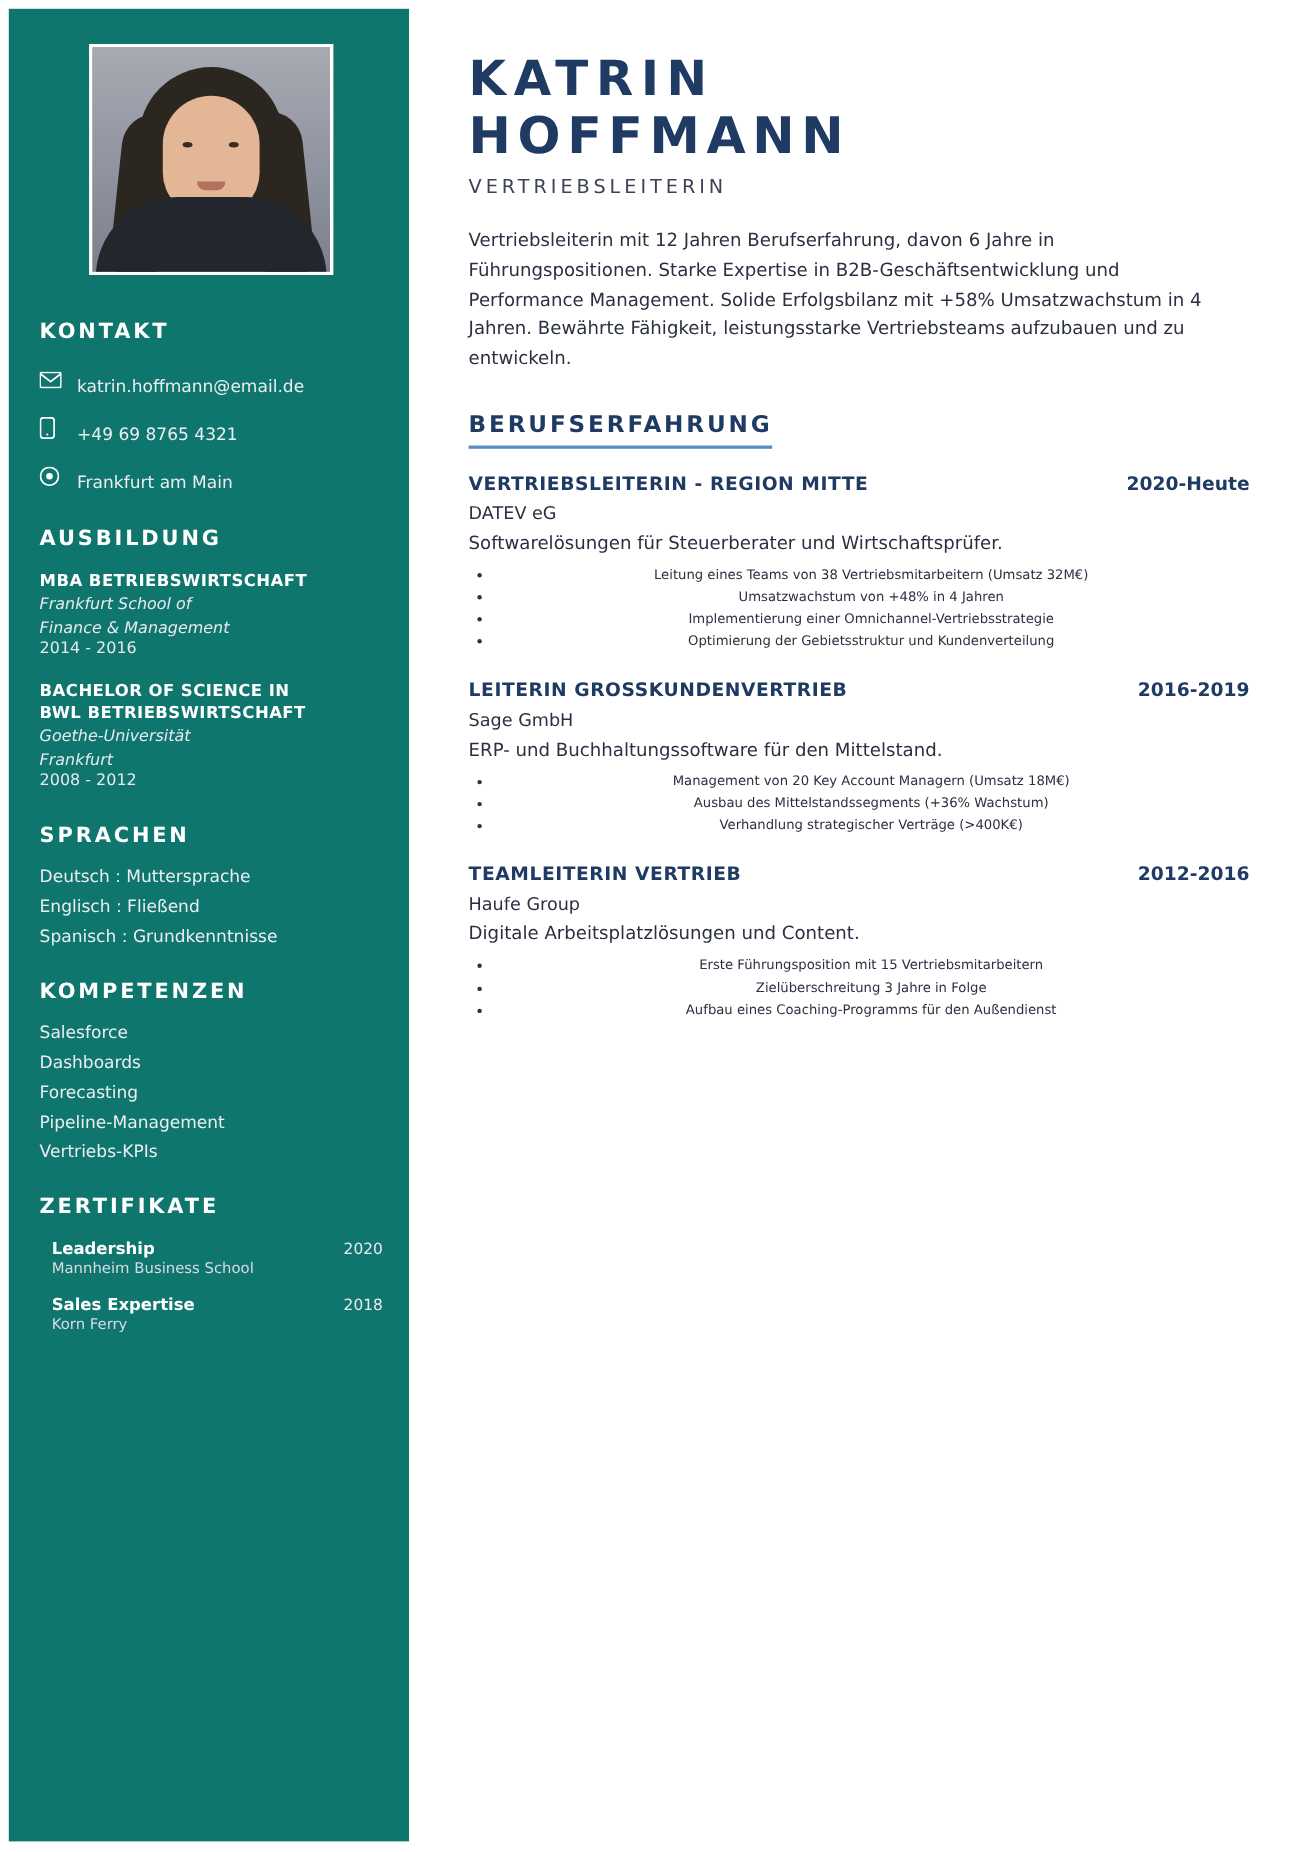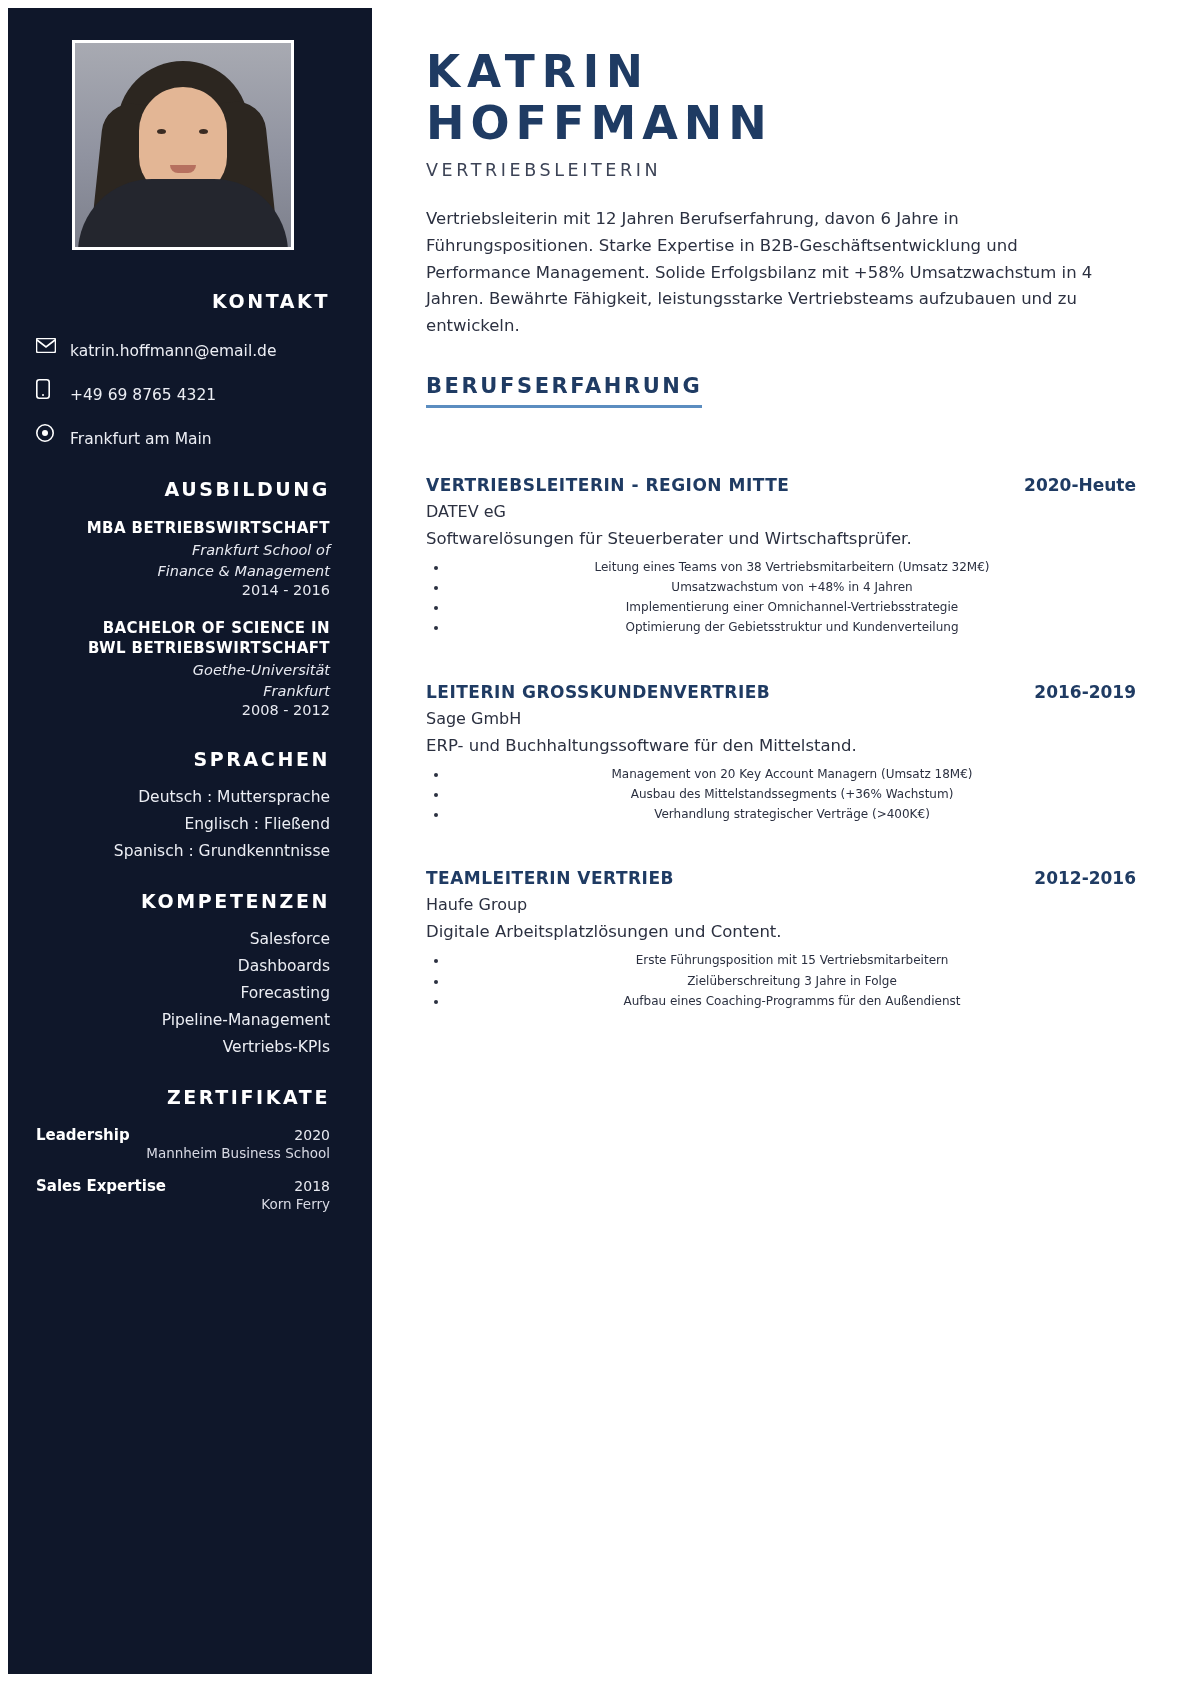"KONTAKT" .sidebar { background: #0f172a -> #0f766e; padding: 32px 42px 40px 28px -> 32px 24px 40px 28px; text-align: right -> none }
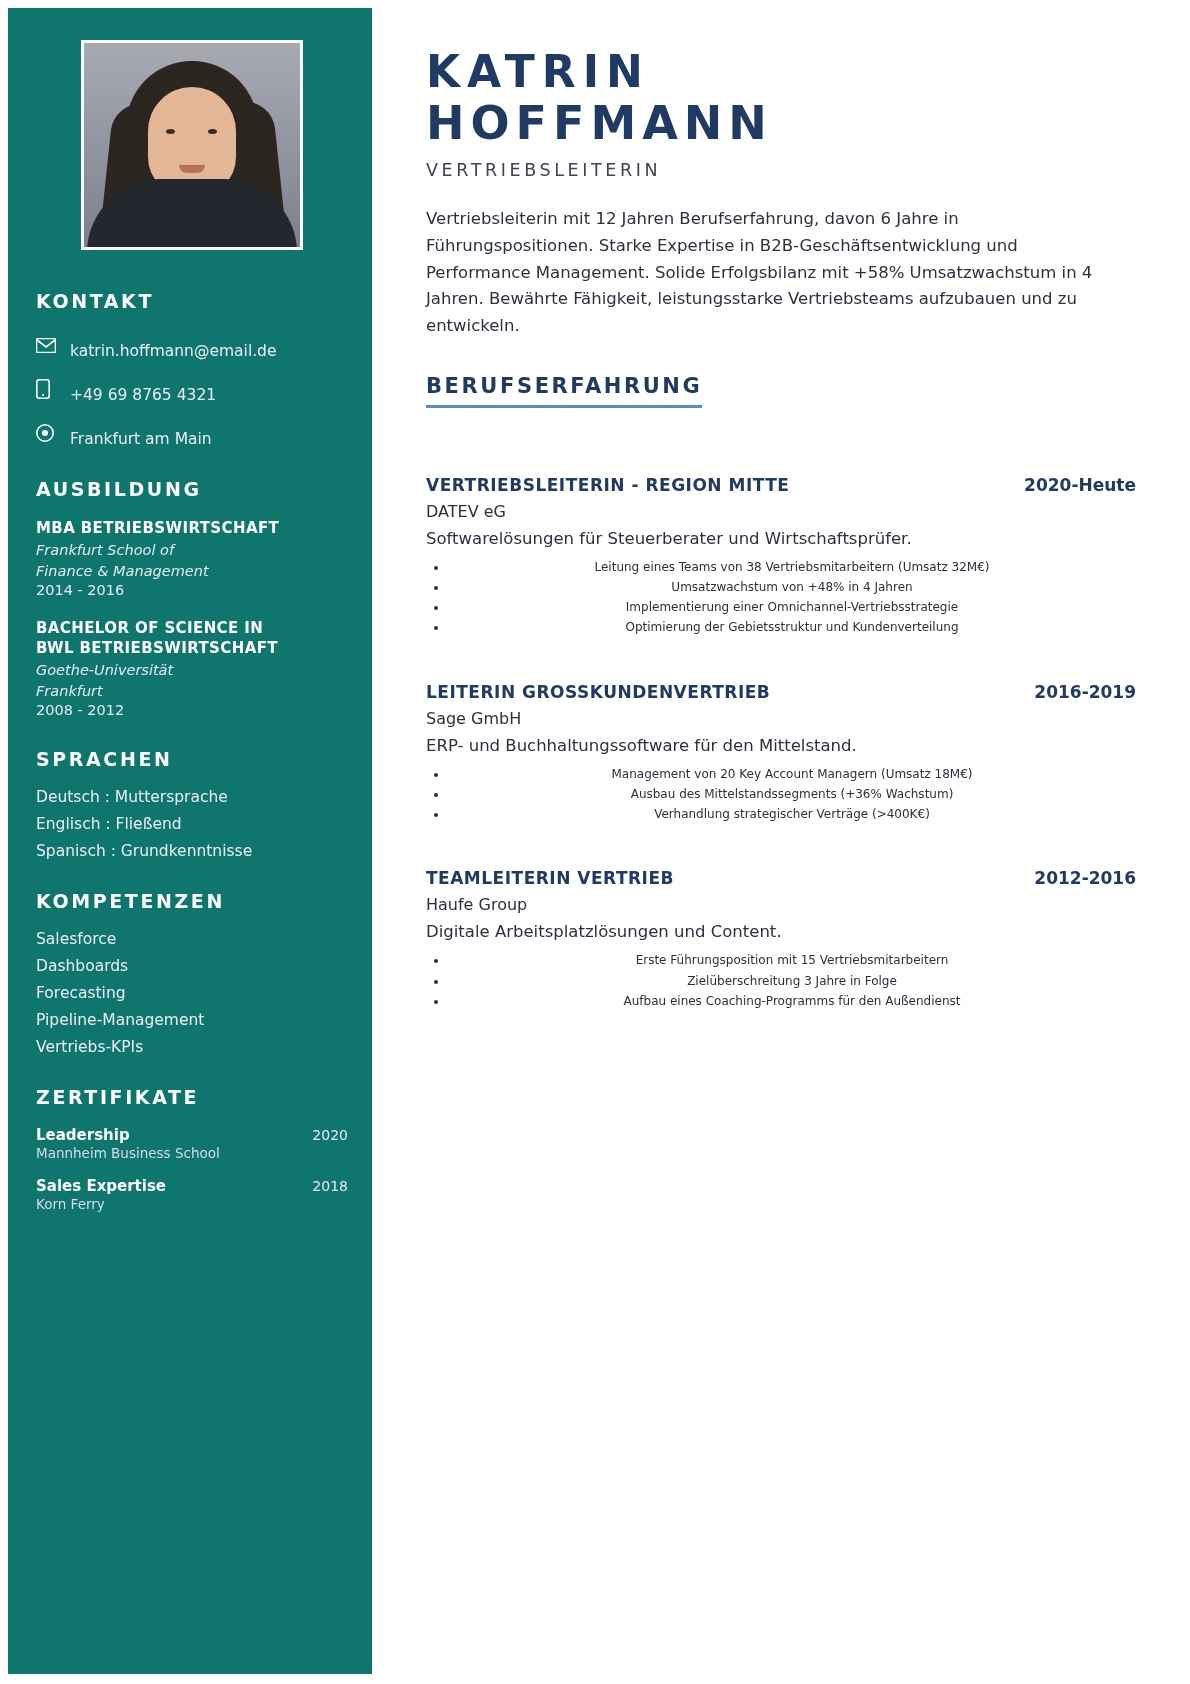"VERTRIEBSLEITERIN - REGION MITTE" .job-head { margin-top: 45px -> none }
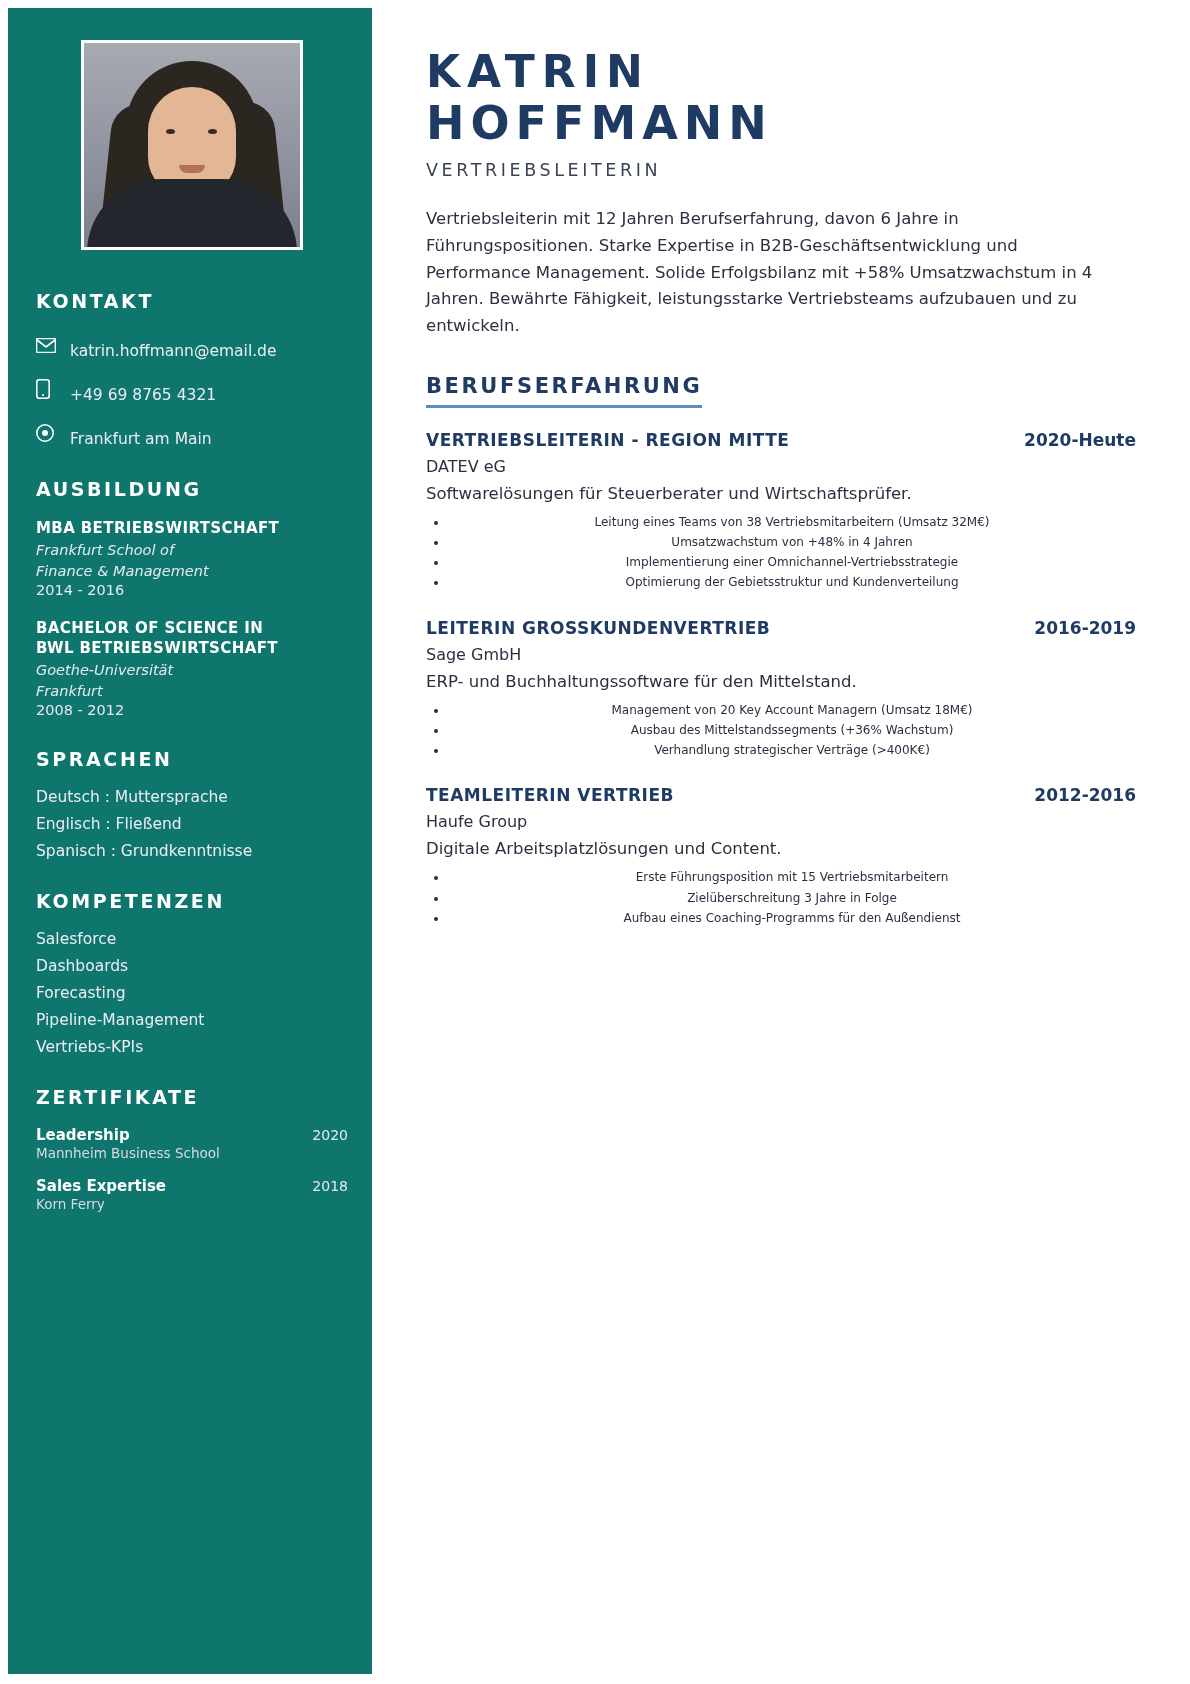"Leadership" .cert-item { margin-left: none -> 11px }
